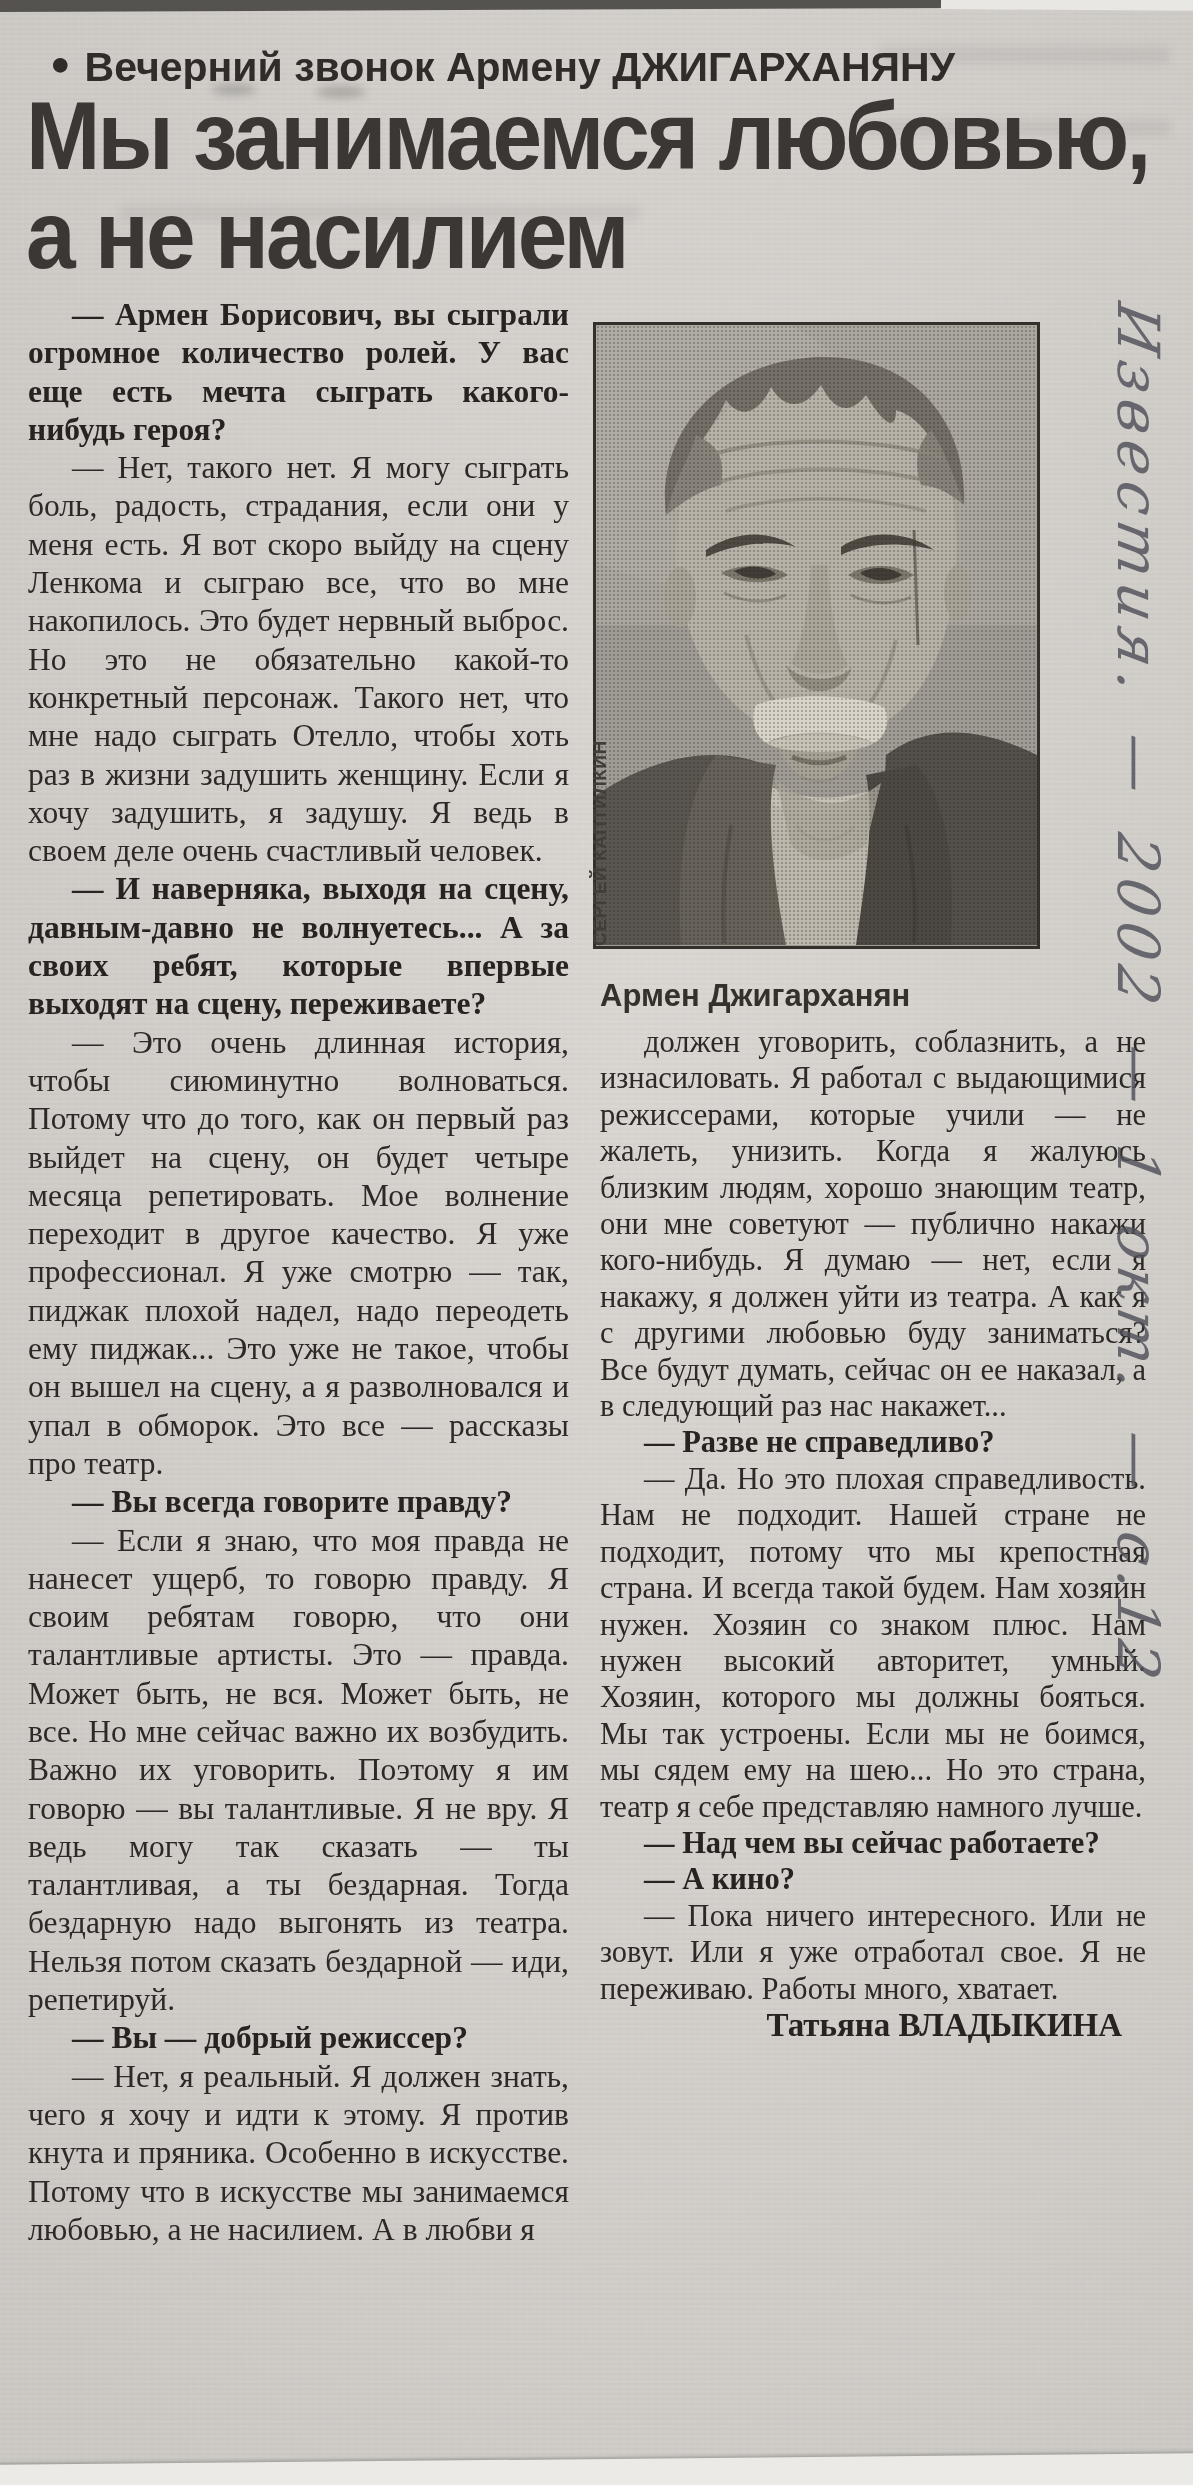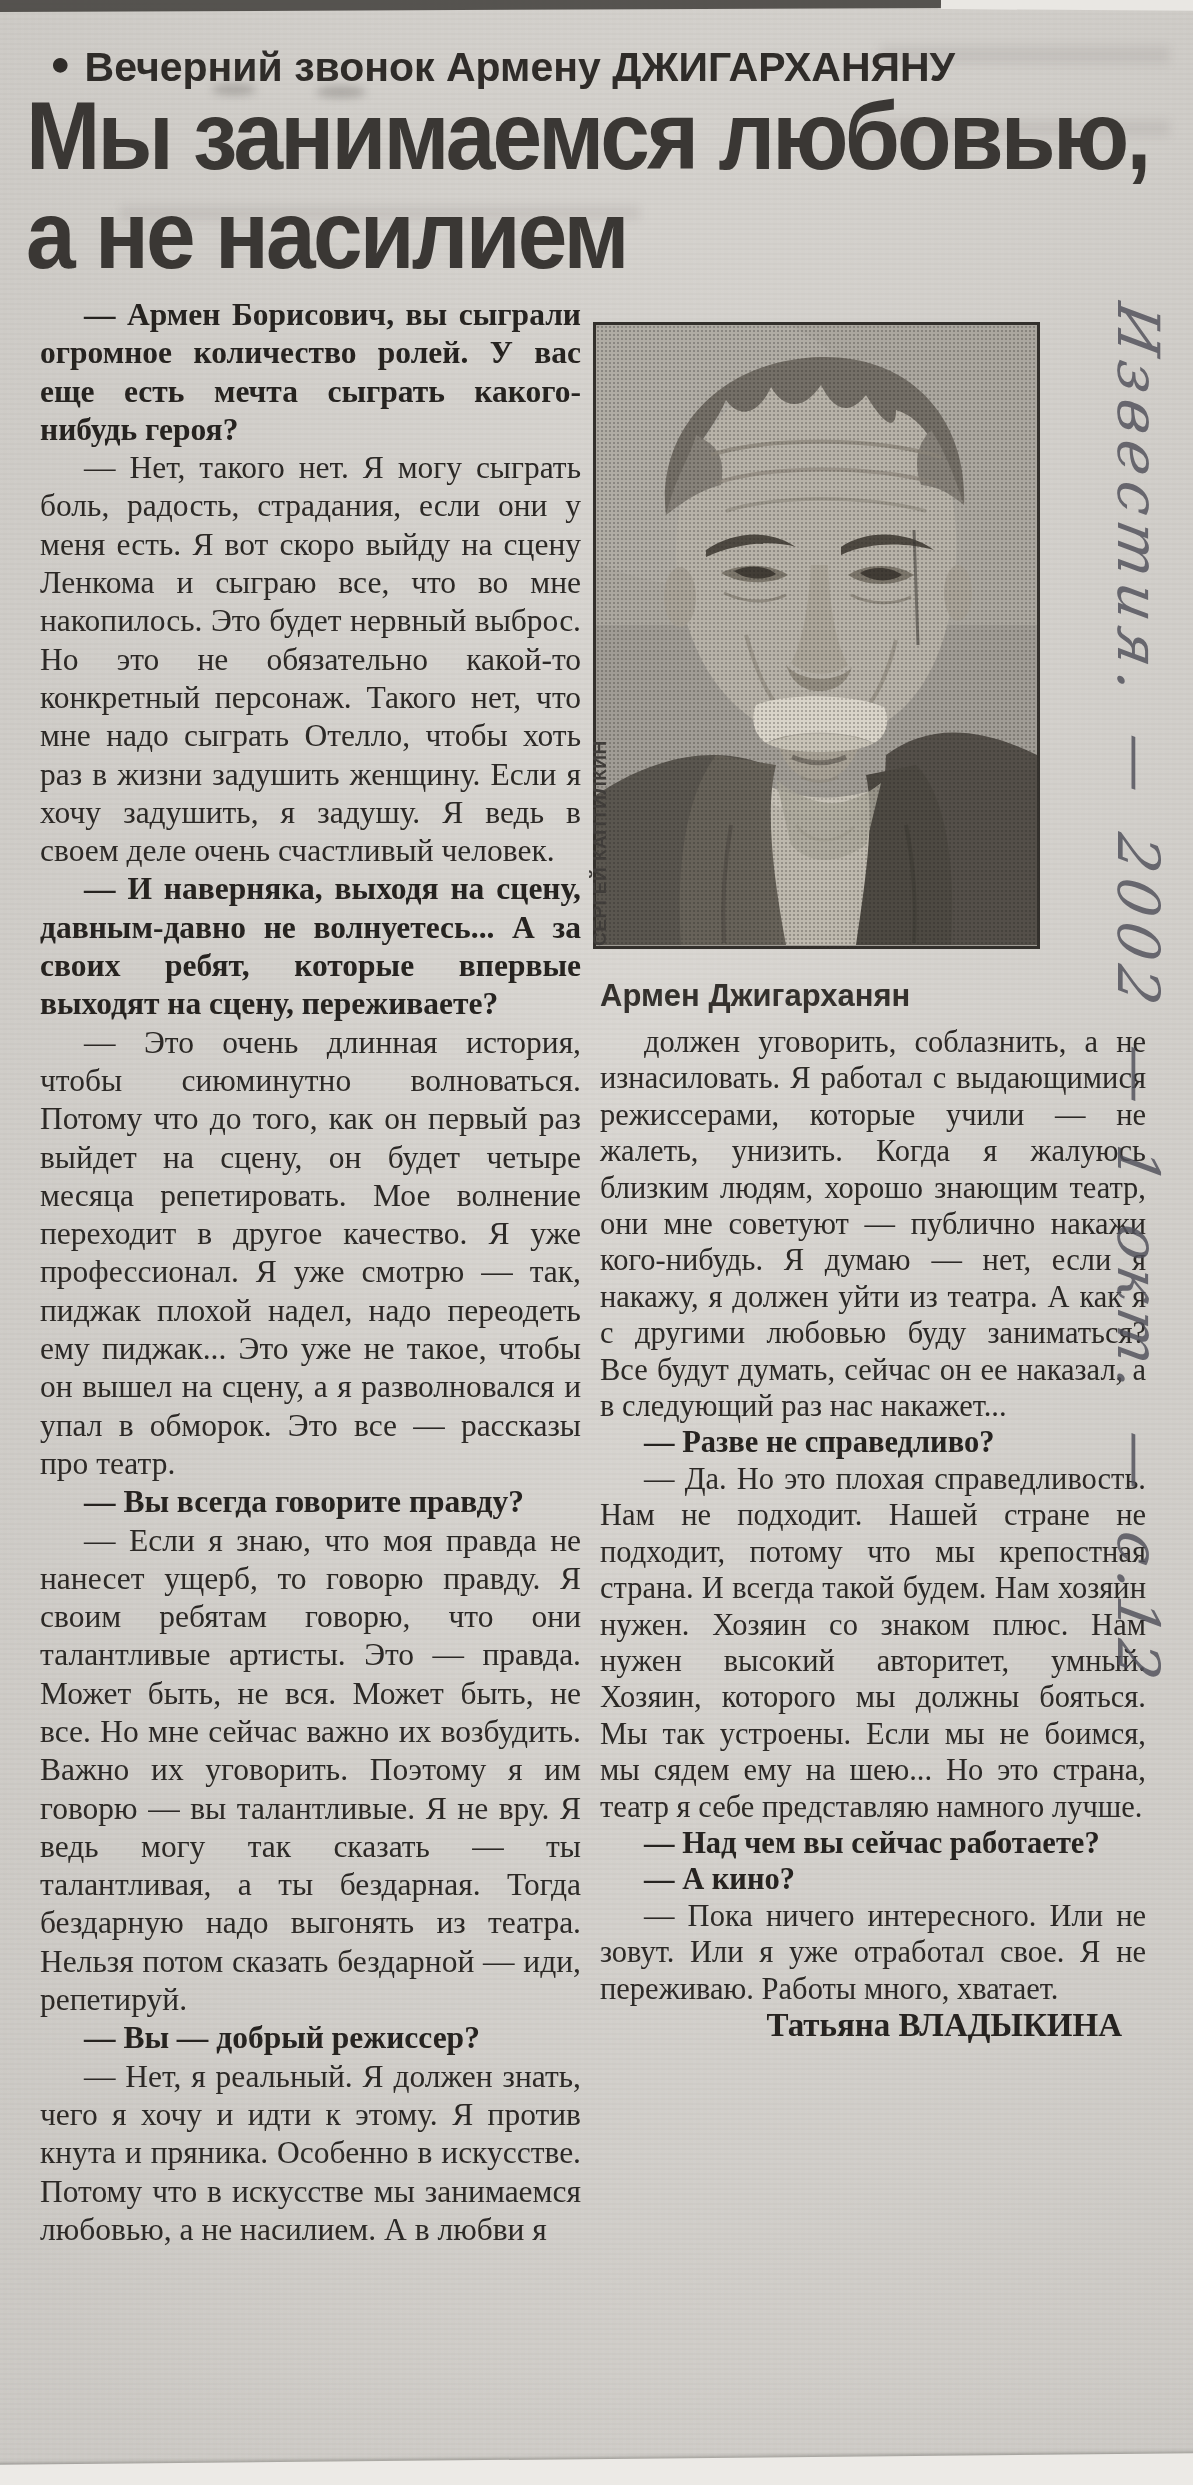"— Армен Борисович, вы сыграли" .col1 { left: 40px -> 28px }
